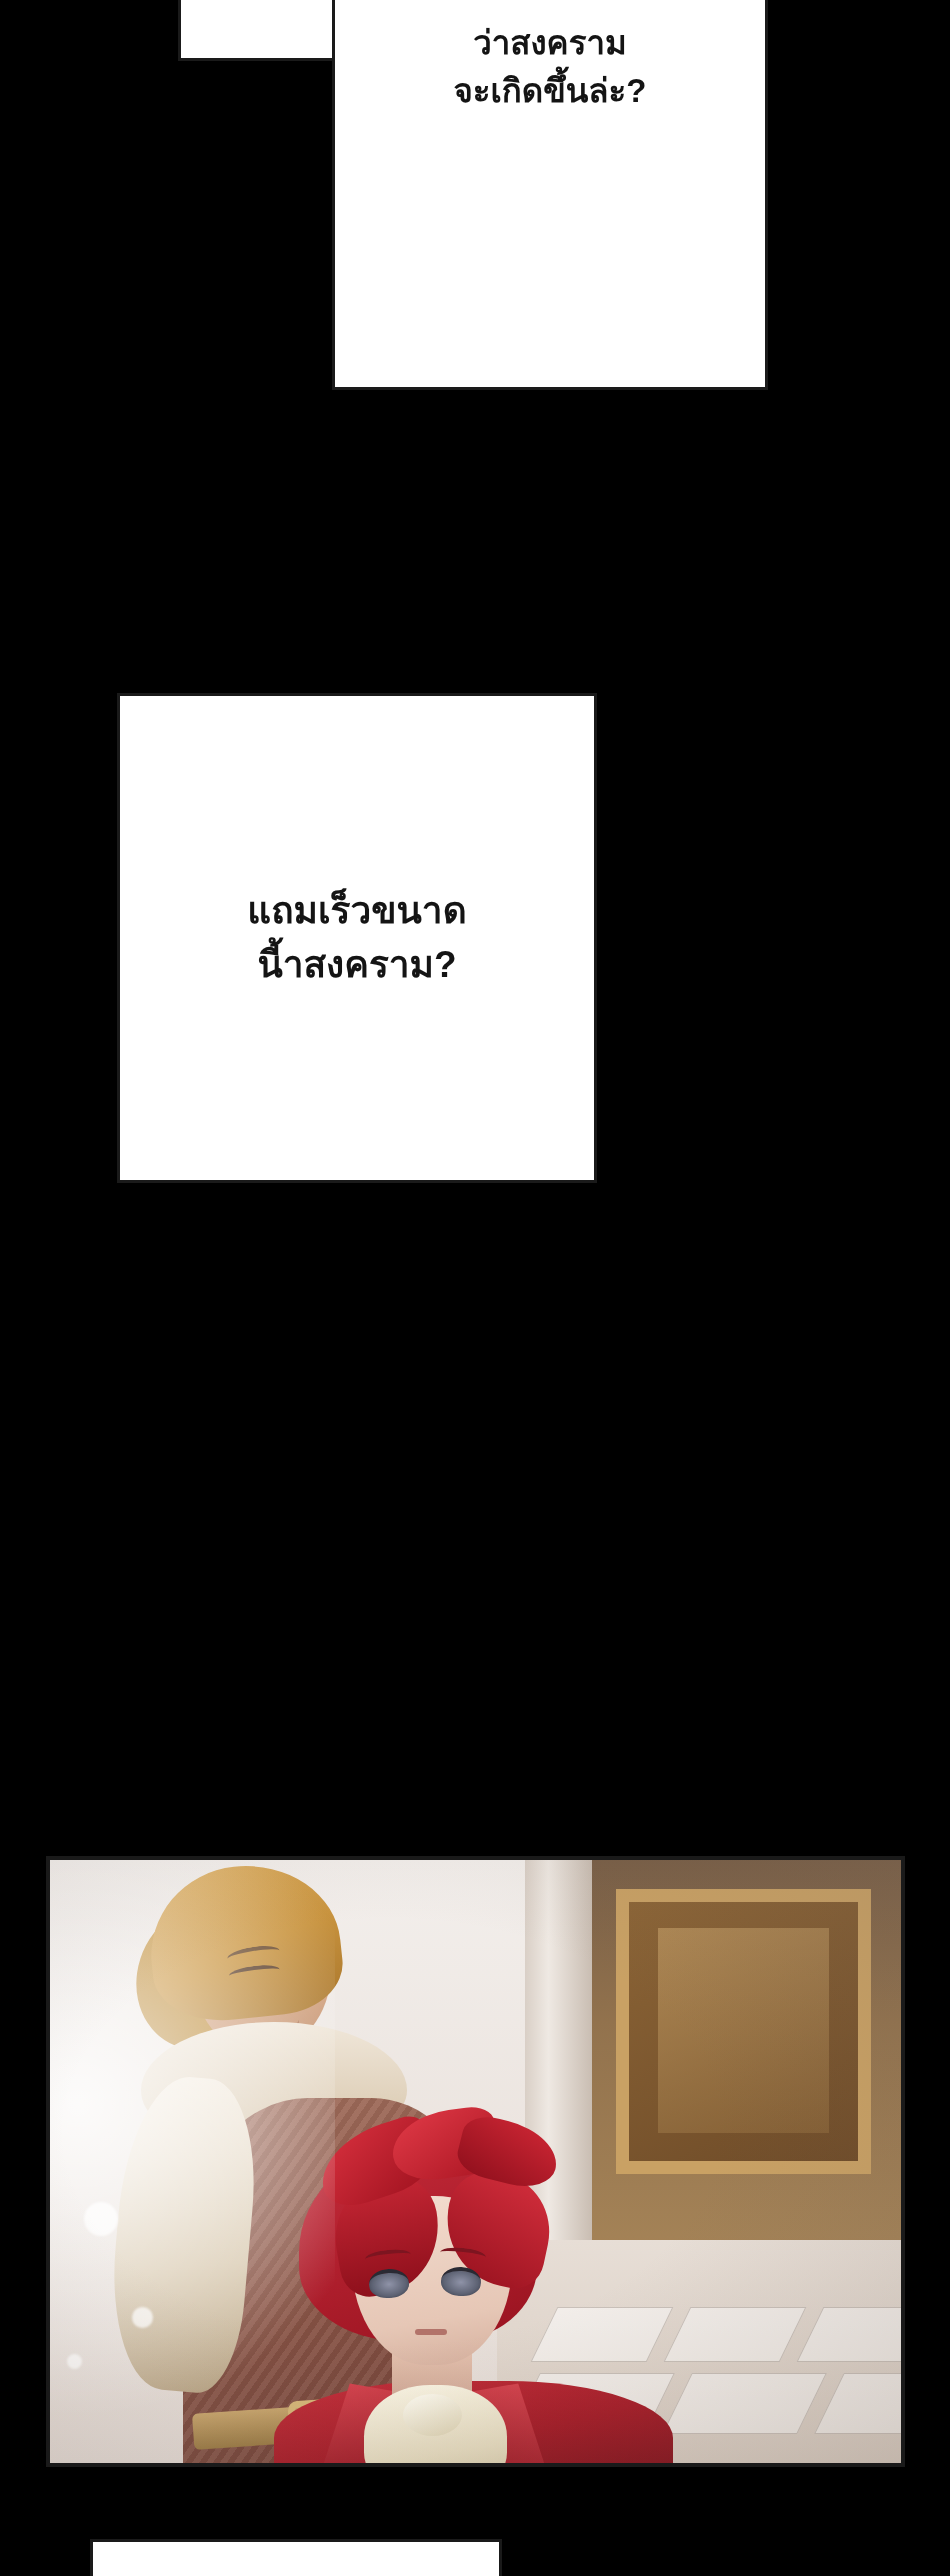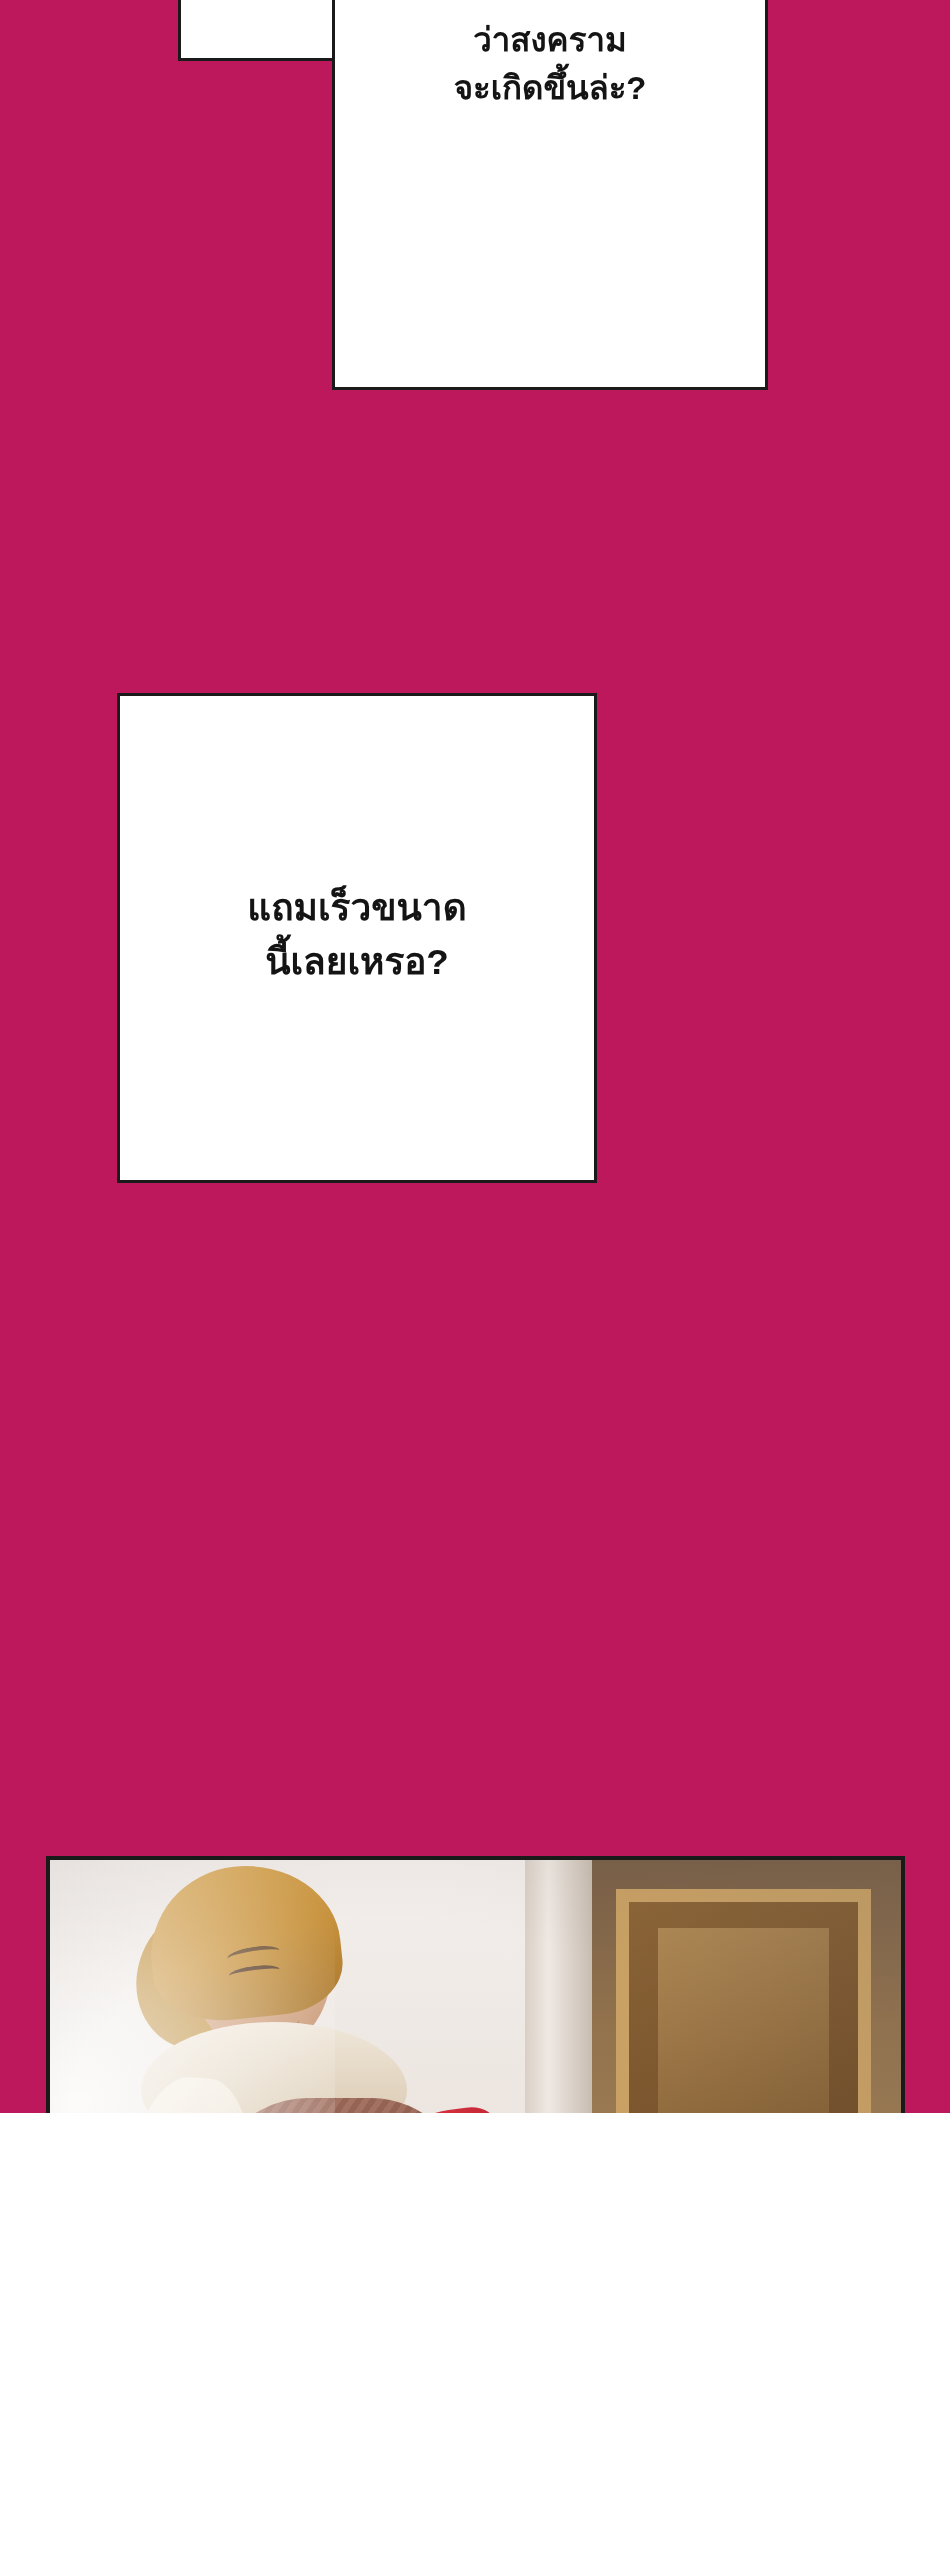"ว่าสงคราม" #page { background: #be185d -> #000000; font-family: Liberation Mono, monospace -> Liberation Sans, sans-serif; height: 2113px -> 2576px }
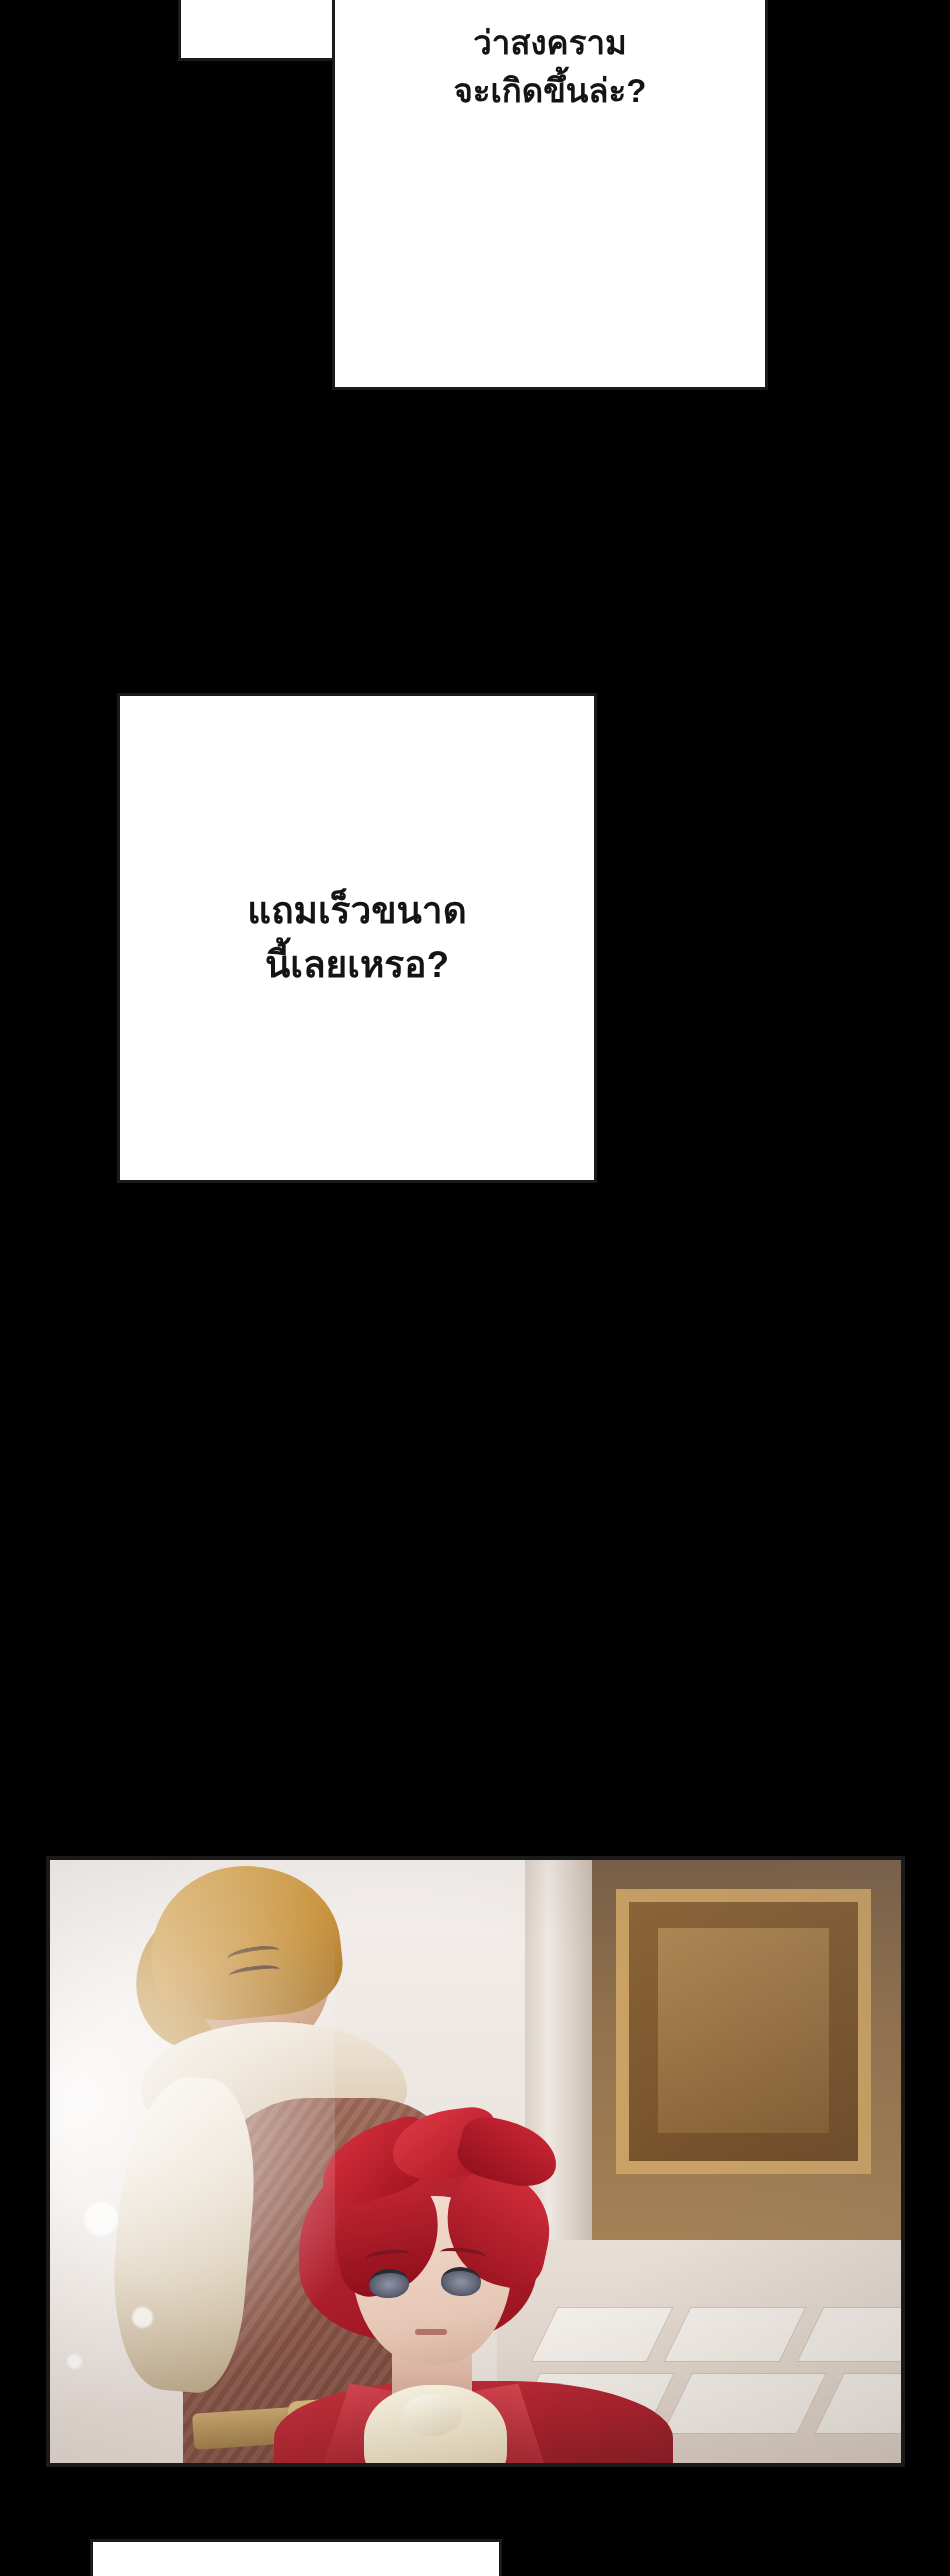"แถมเร็วขนาด" span.txt { text: นี้เลยเหรอ -> นี้าสงคราม }
